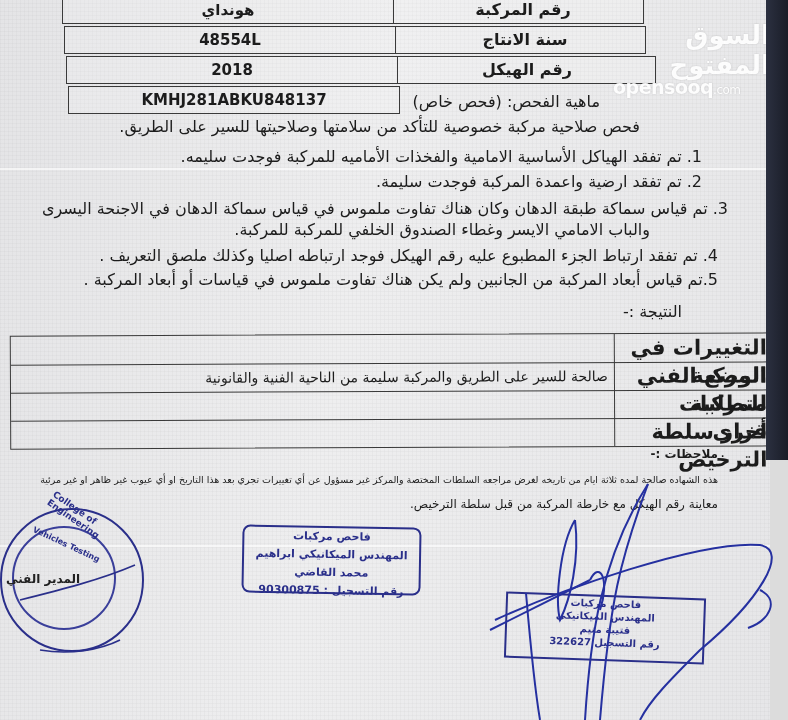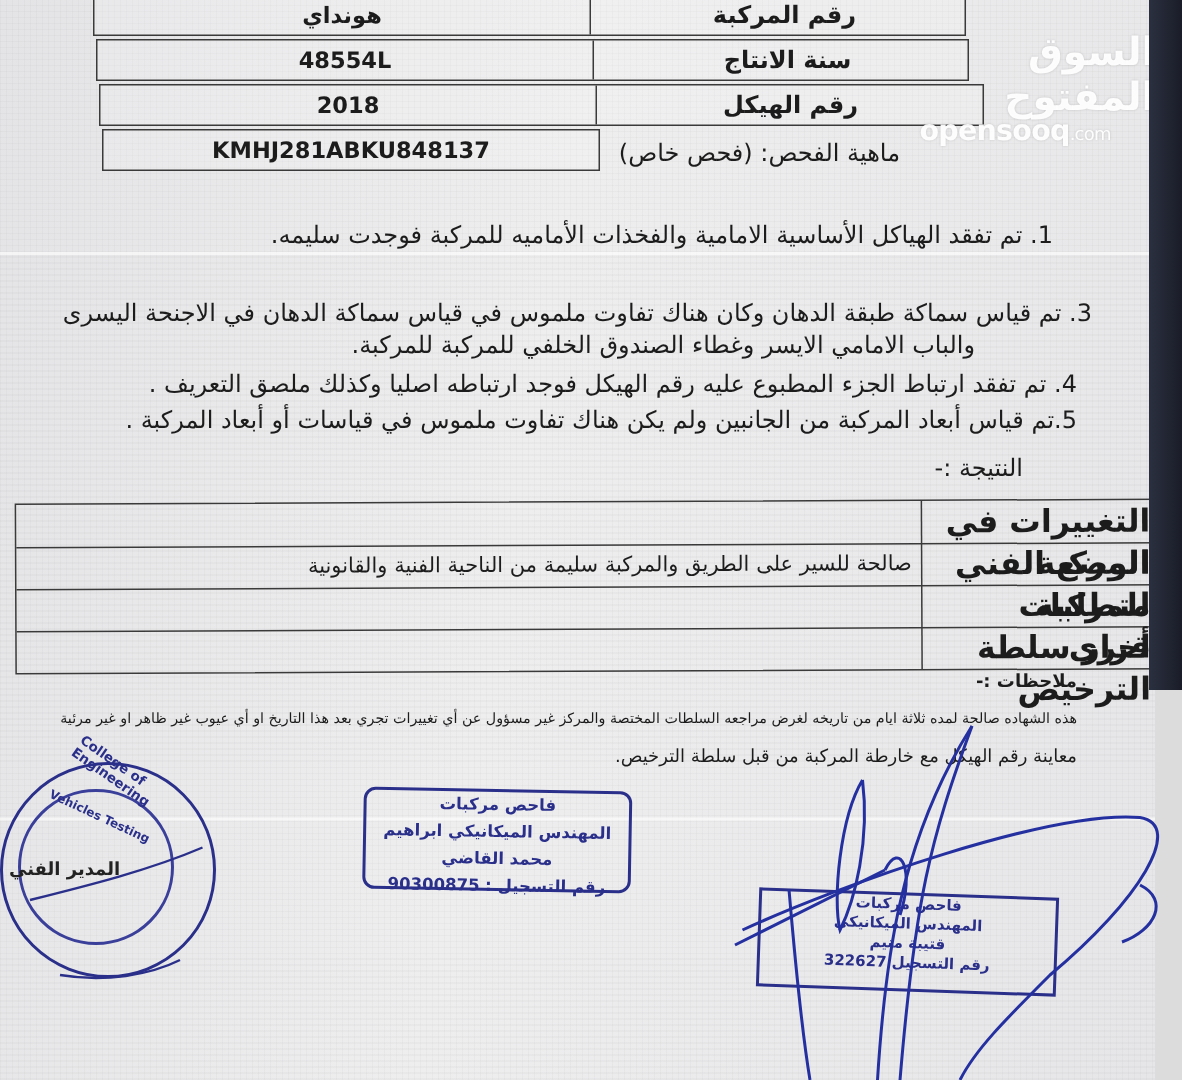"فحص صلاحية مركبة خصوصية للتأكد" div.txt { html: none -> <div>فحص صلاحية مركبة خصوصية للتأكد من سلامتها وصلاحيتها للسير على الطريق.</div> }
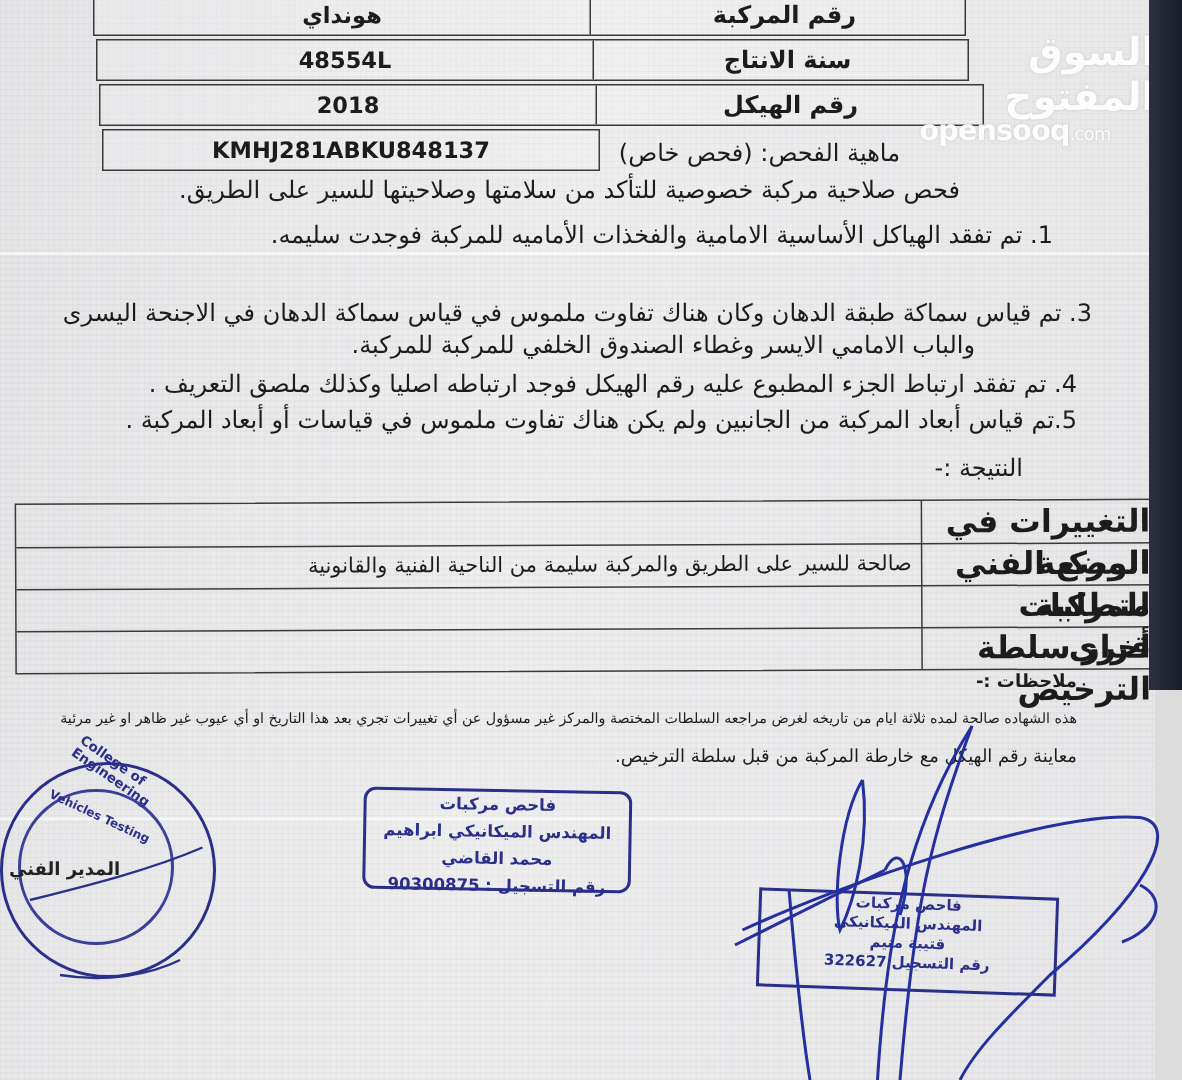"2. تم تفقد ارضية واعمدة" div.txt { html: none -> <div>2. تم تفقد ارضية واعمدة المركبة فوجدت سليمة.</div> }
